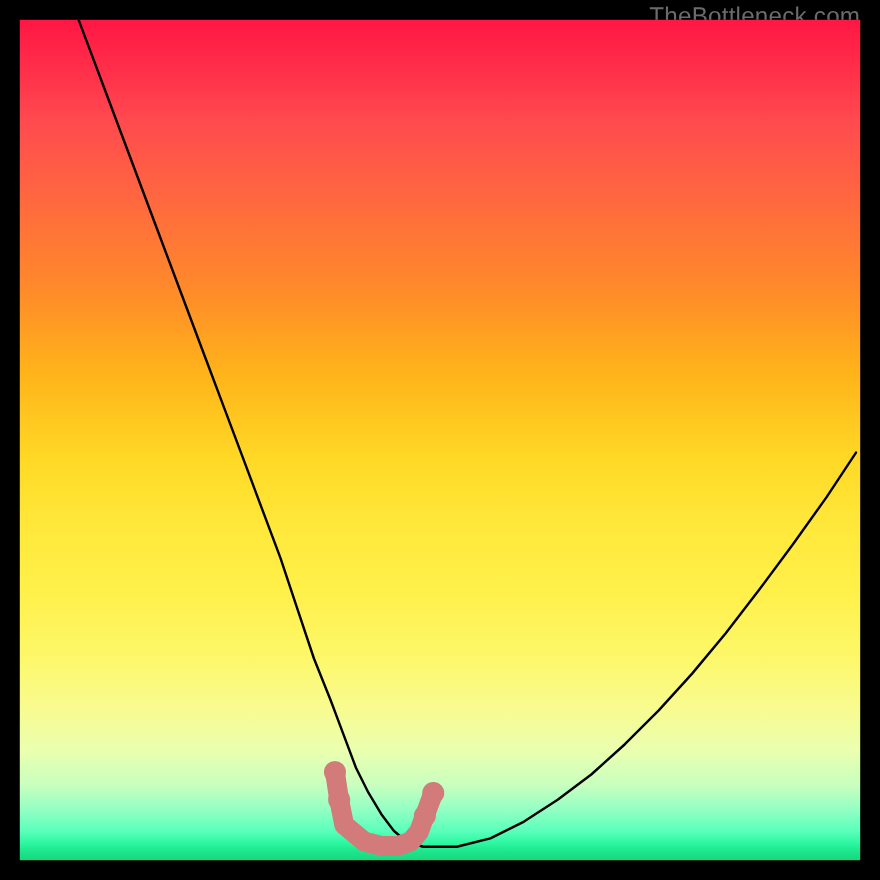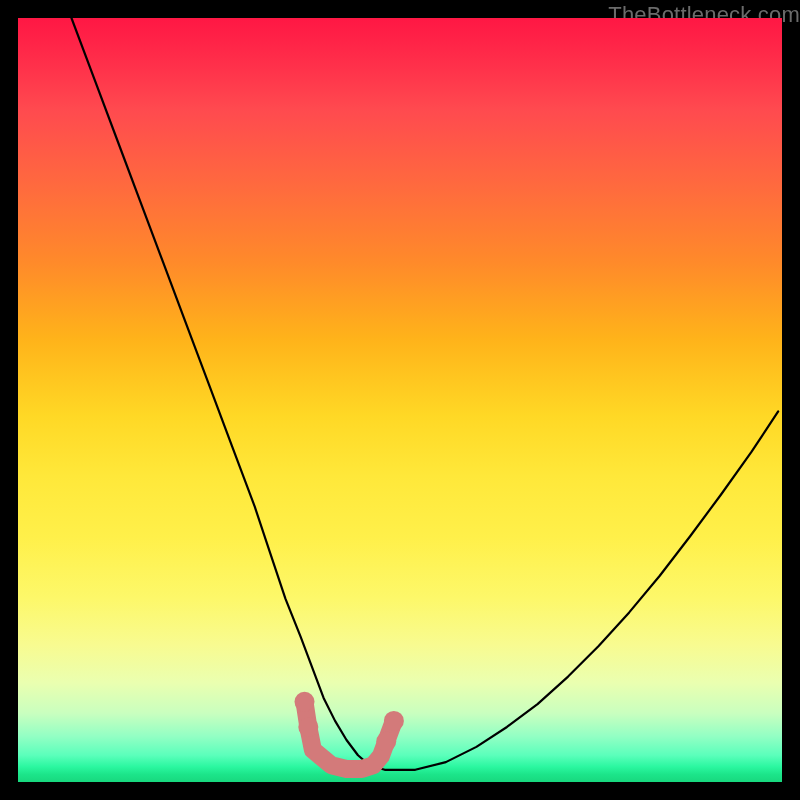"TheBottleneck.com" .watermark { right: 0 -> 18px }
